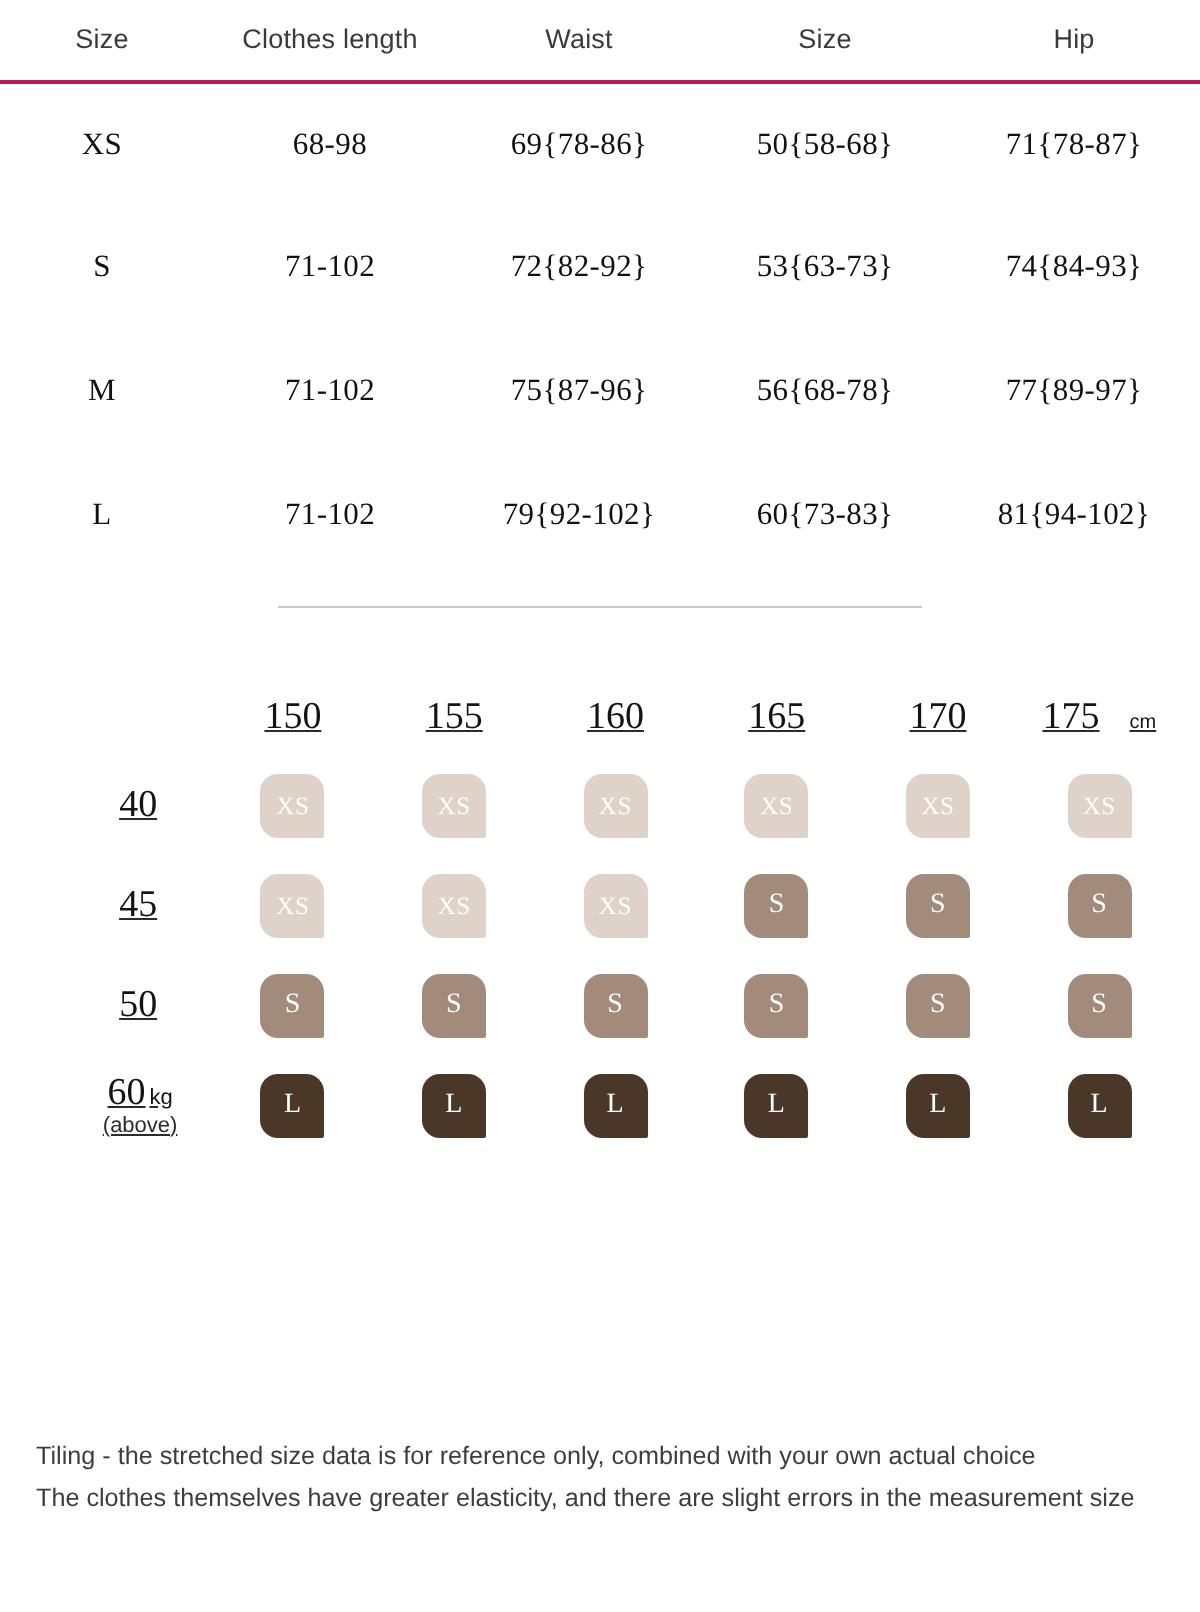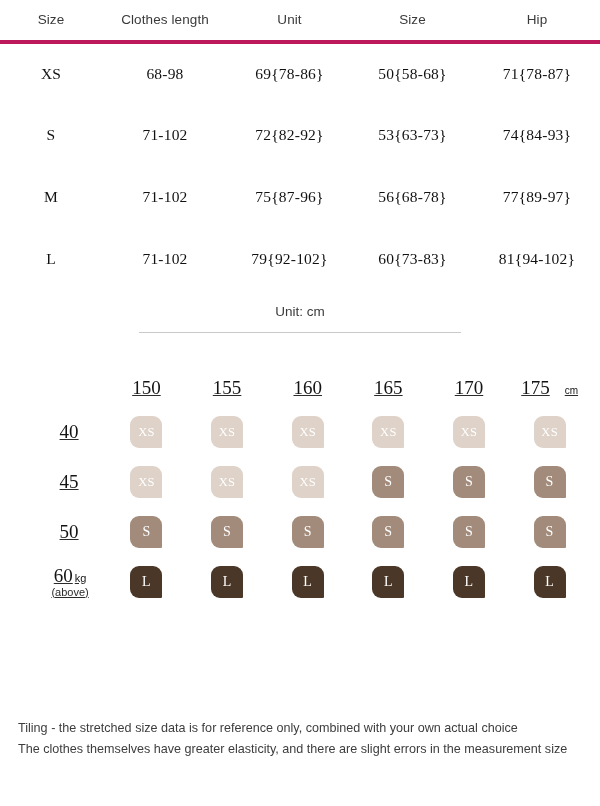"Size" .meas-head-row { border-bottom: 4px solid #be185d -> 2px solid #be185d }
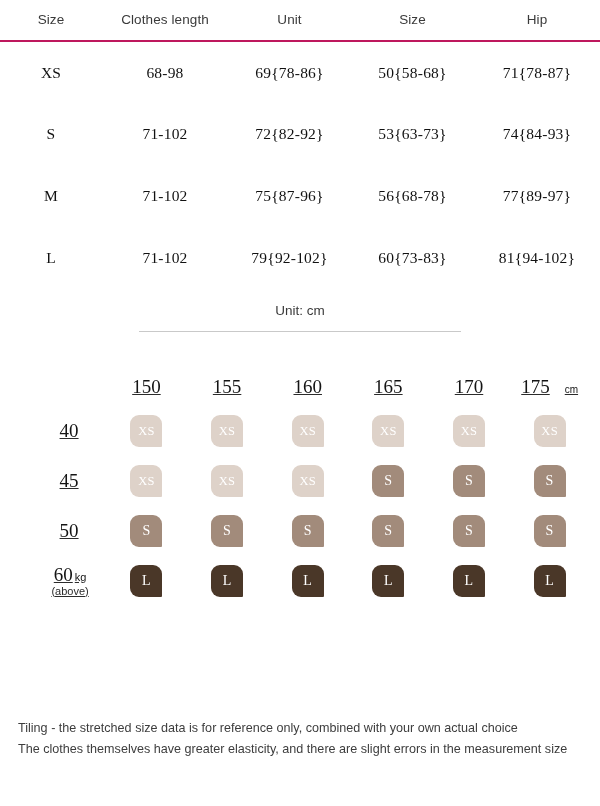"Unit" th.col-bust { text: Unit -> Waist }
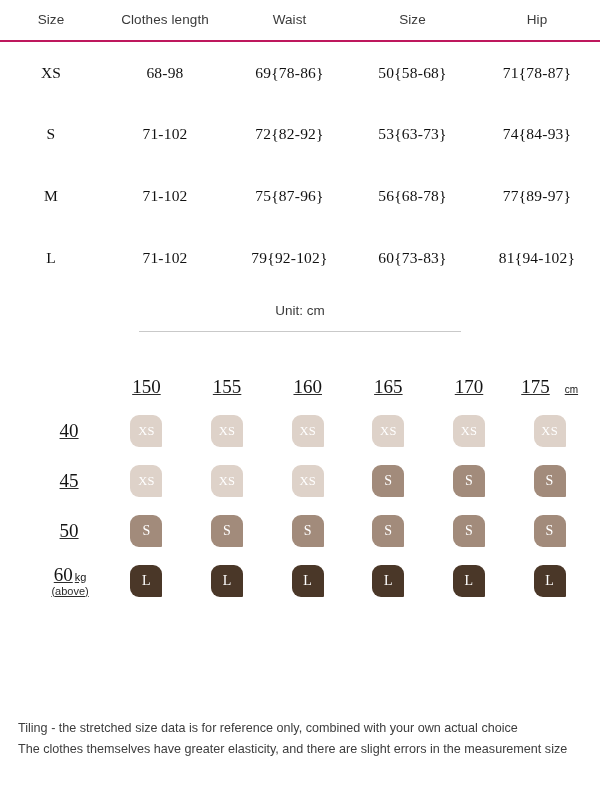"Unit: cm" div.unit-label { html: <div>Unit: cm</div> -> none }
